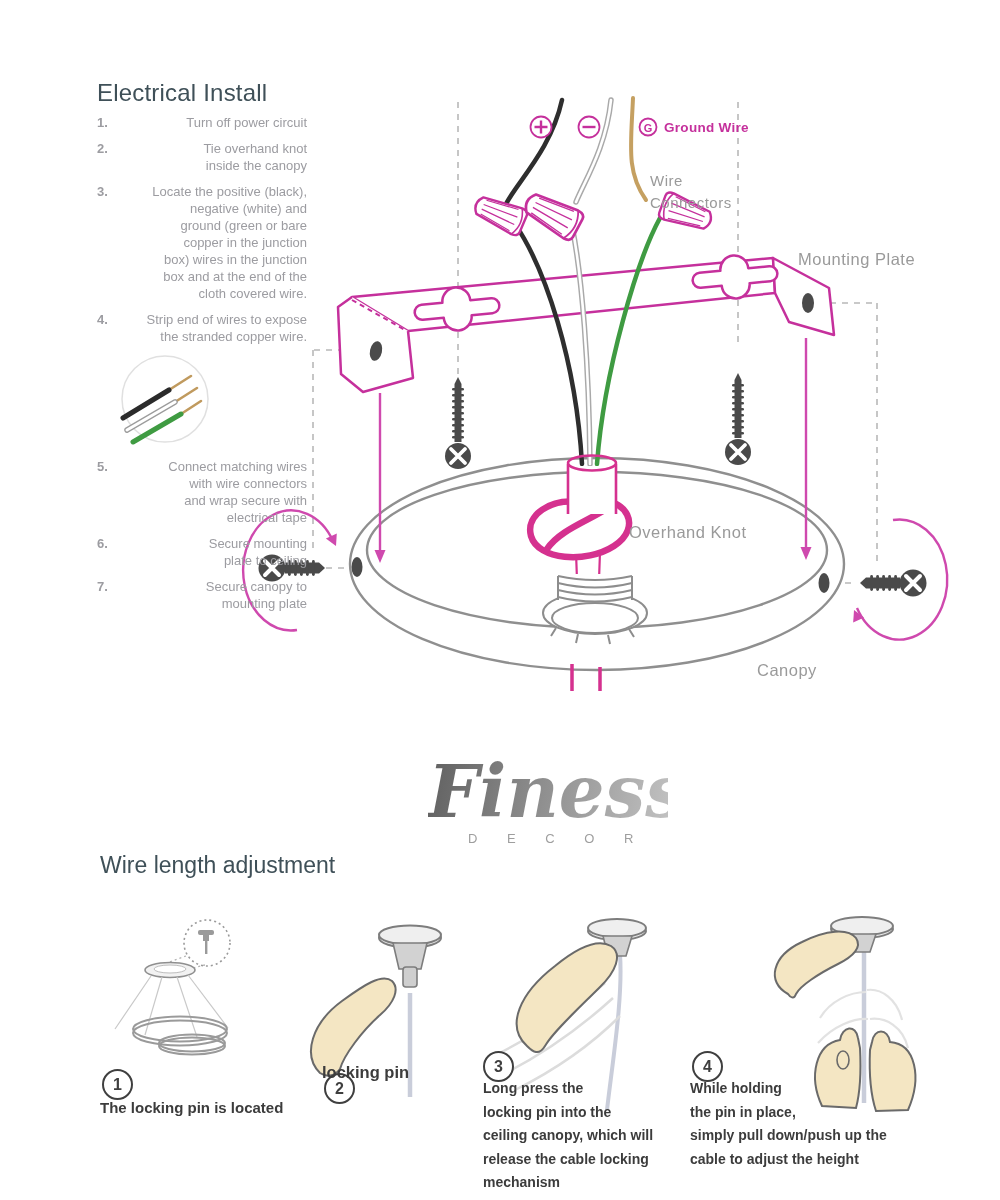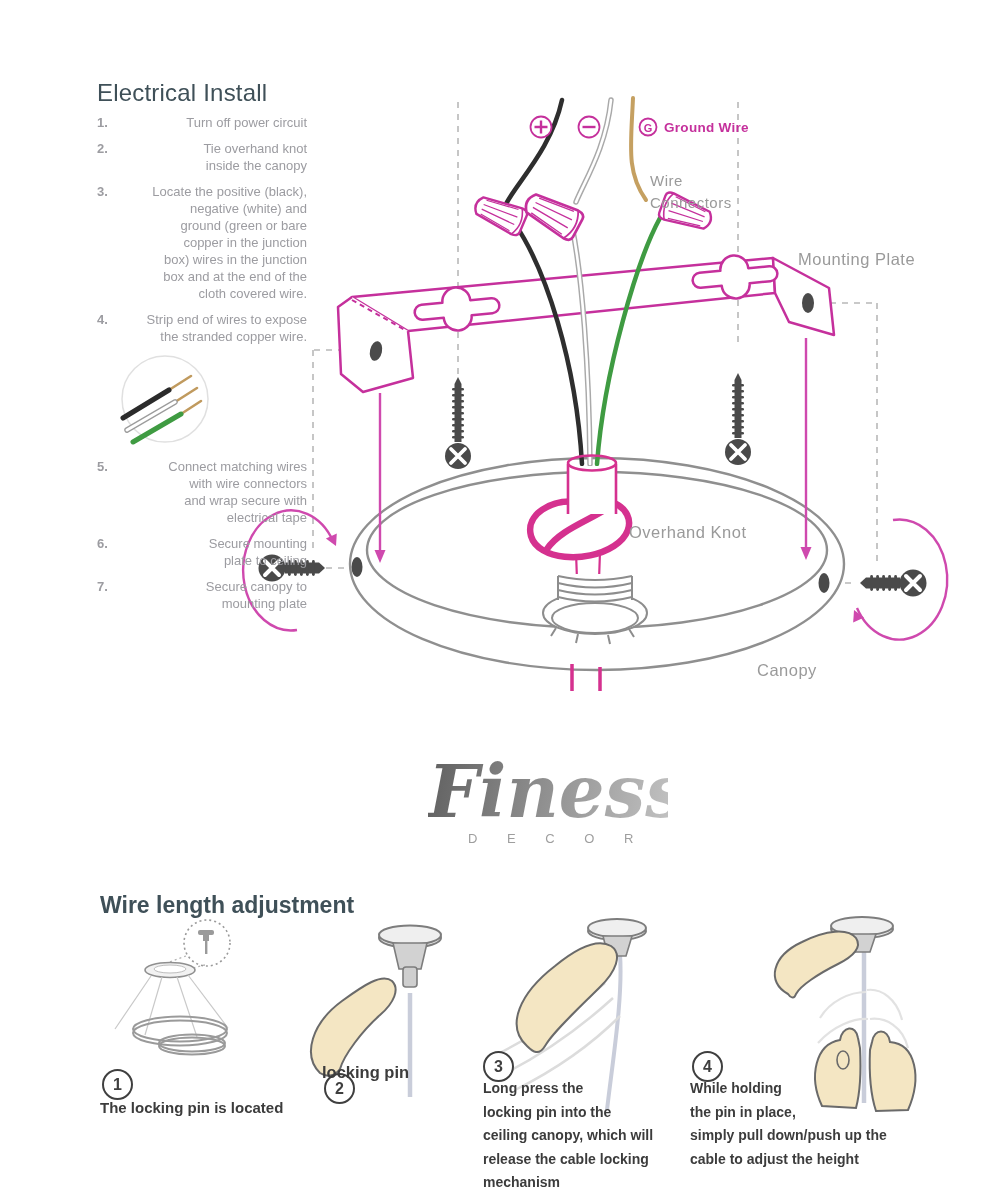"Wire length adjustment" .wla-title { font-weight: 700 -> 400; margin-top: 40px -> none }
